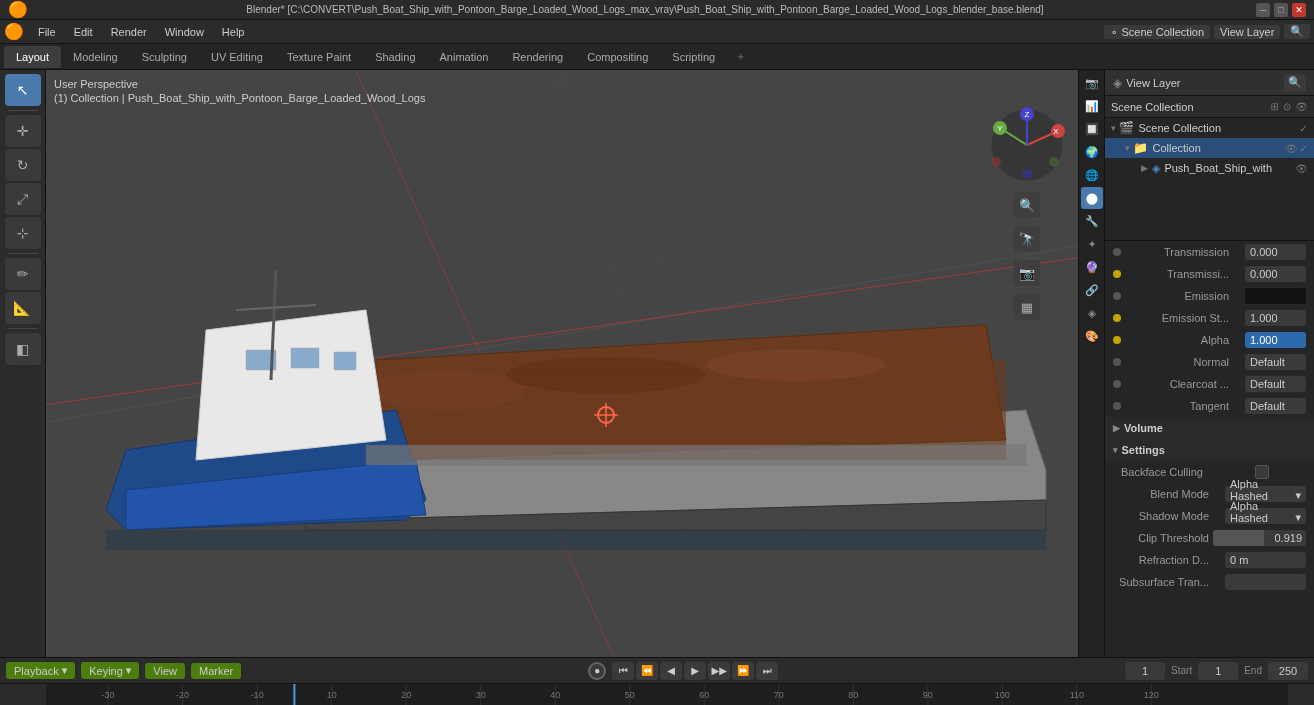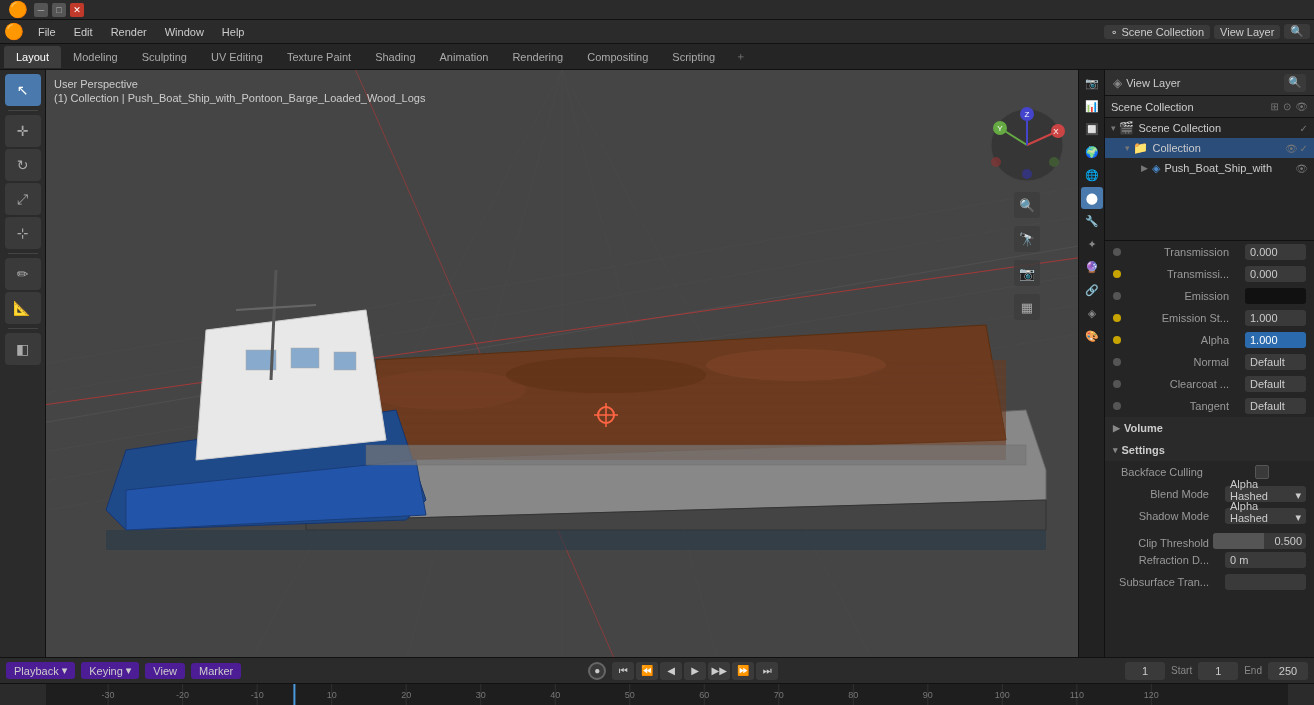"Blender*" span.title-text { html: none -> <span>Blender* [C:\CONVERT\Push_Boat_Ship_with_Pontoon_Barge_Loaded_Wood_Logs_max_vray\Push_Boat_Ship_with_Pontoon_Barge_Loaded_Wood_Logs_blender_base.blend]</span> }
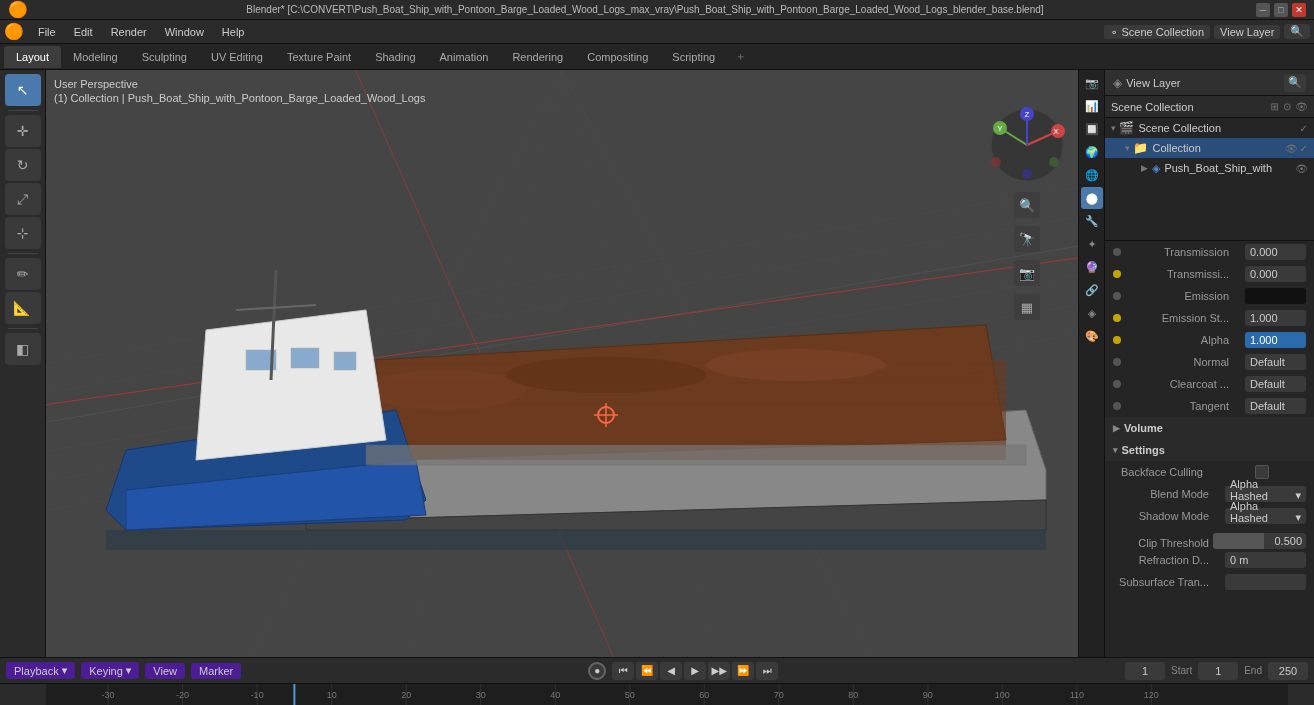"Clip Threshold" .clip-row { align-items: flex-end -> center }
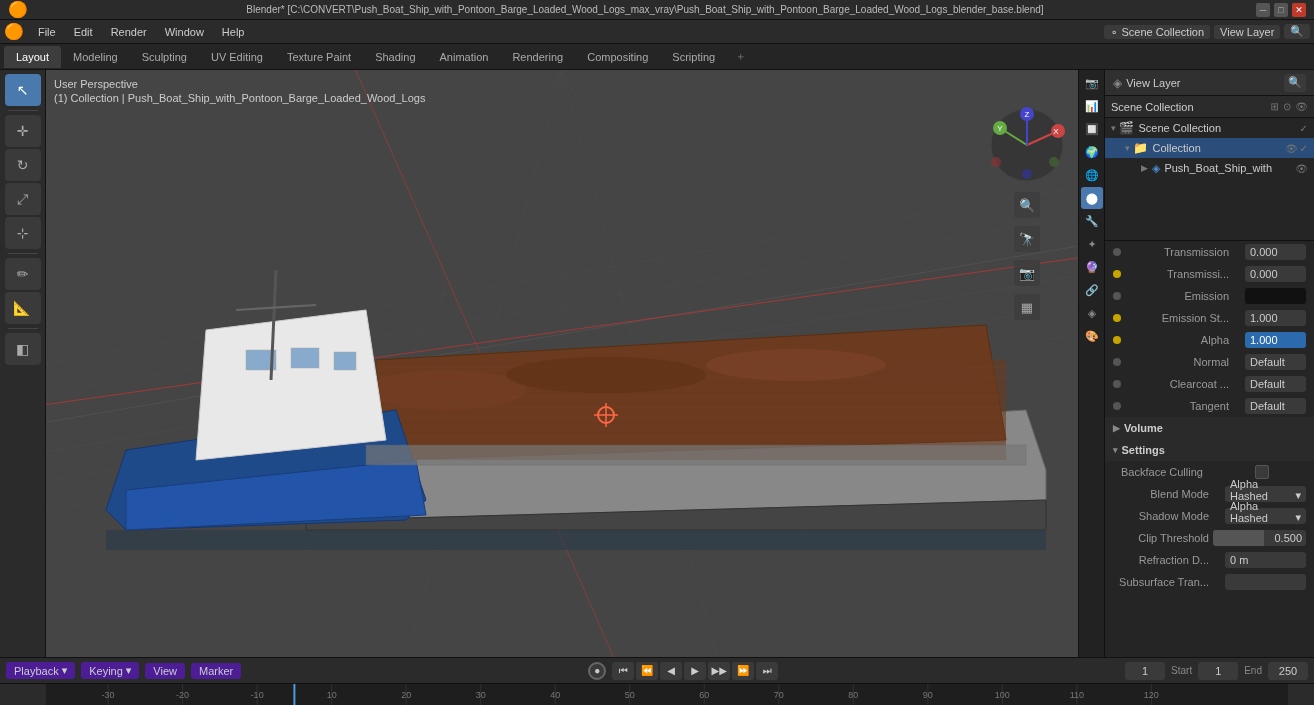"0.500" span.clip-text { text: 0.500 -> 0.919 }
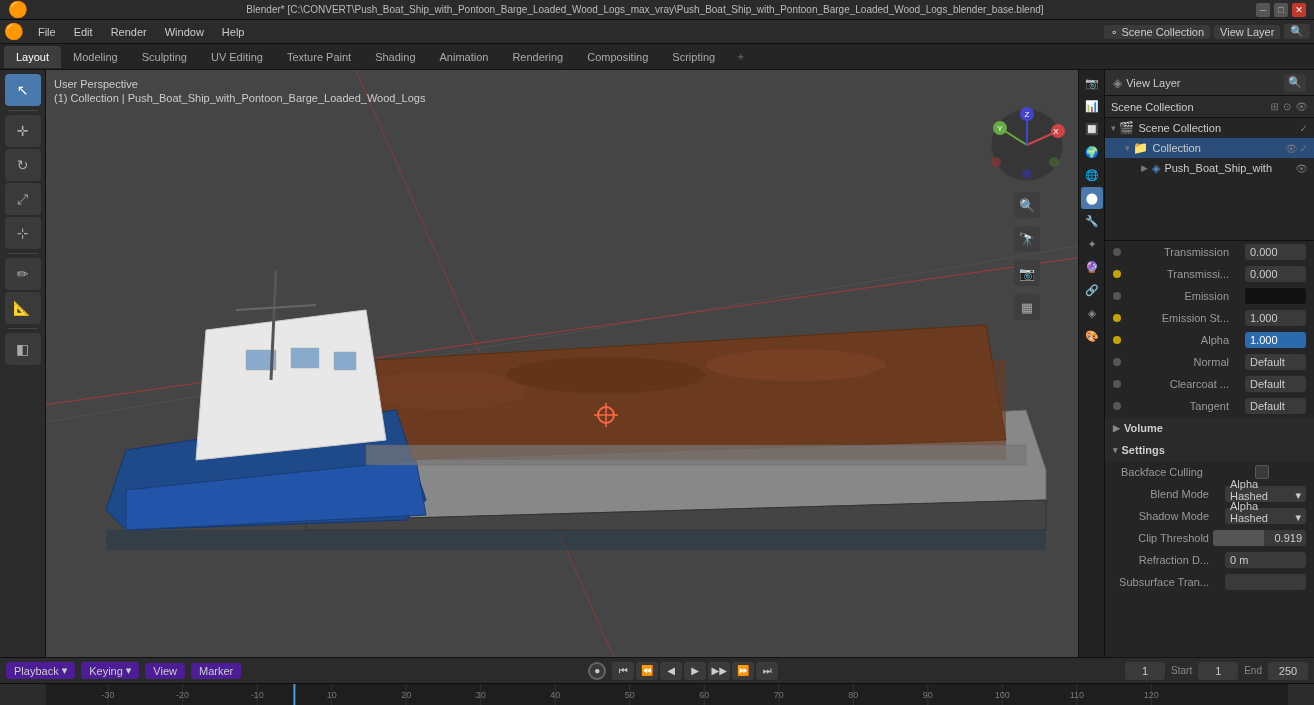"Playback" .bt-btn { background: #4c1d95 -> #4d7c0f }
